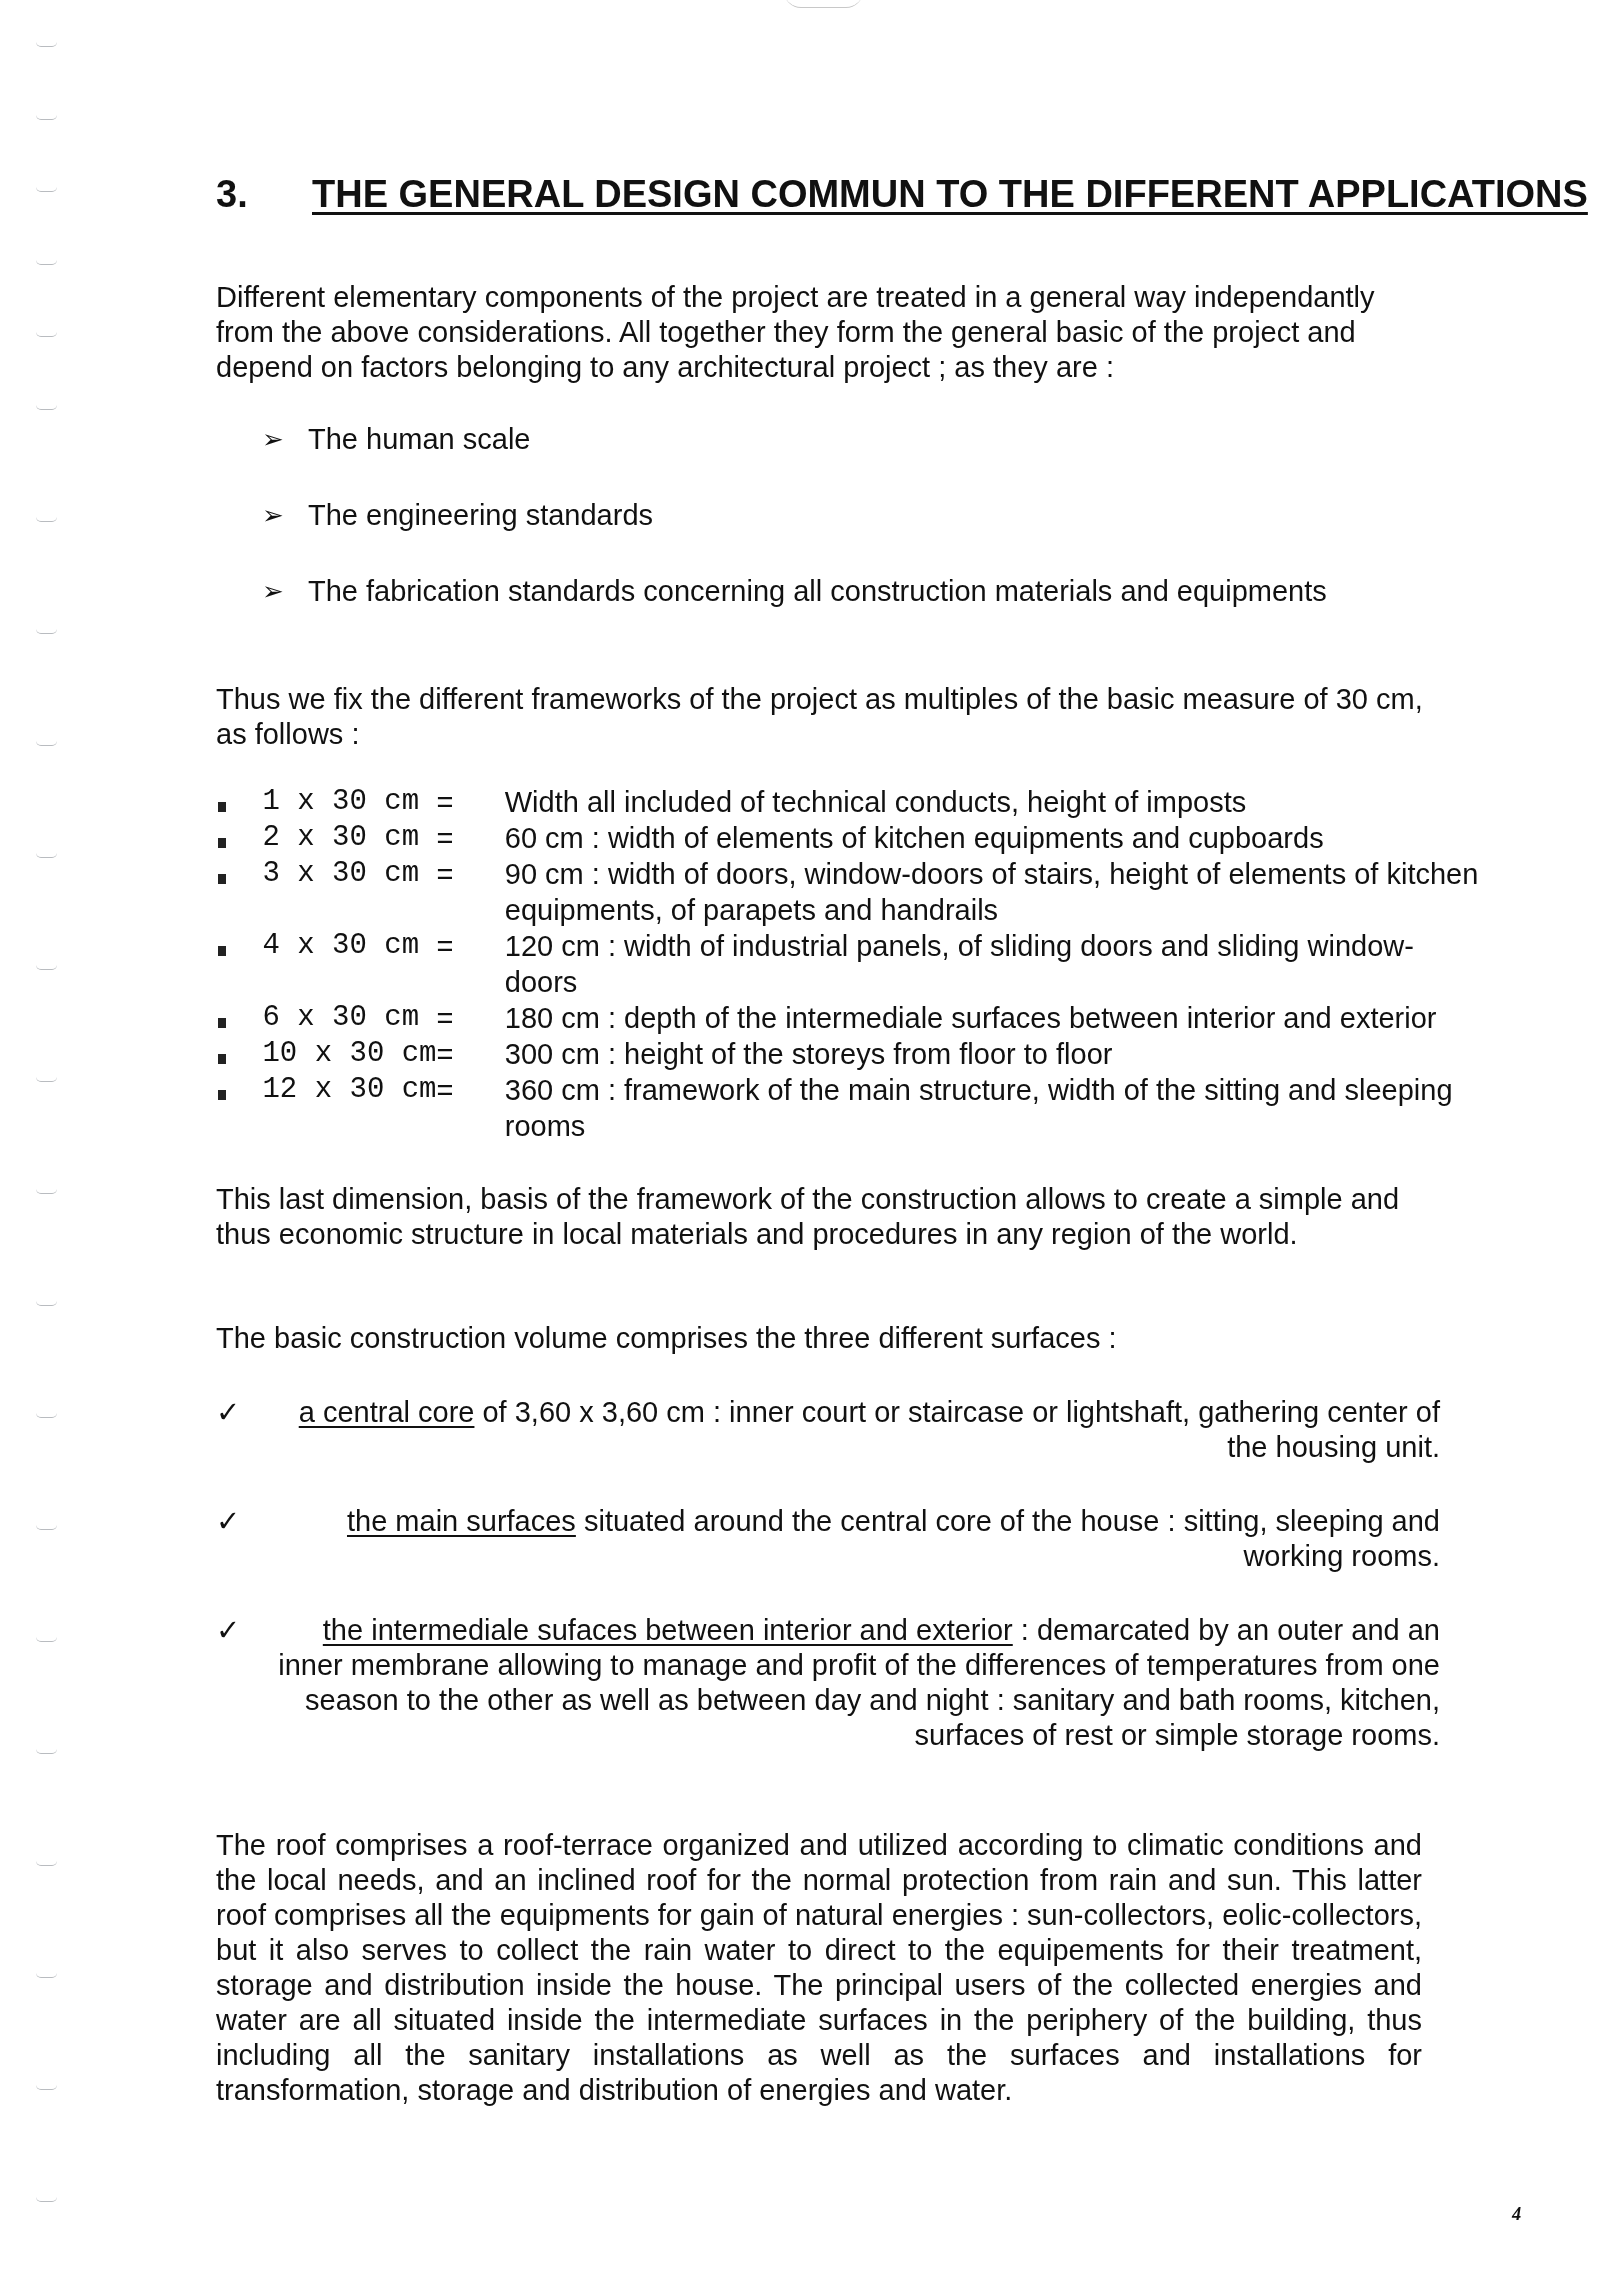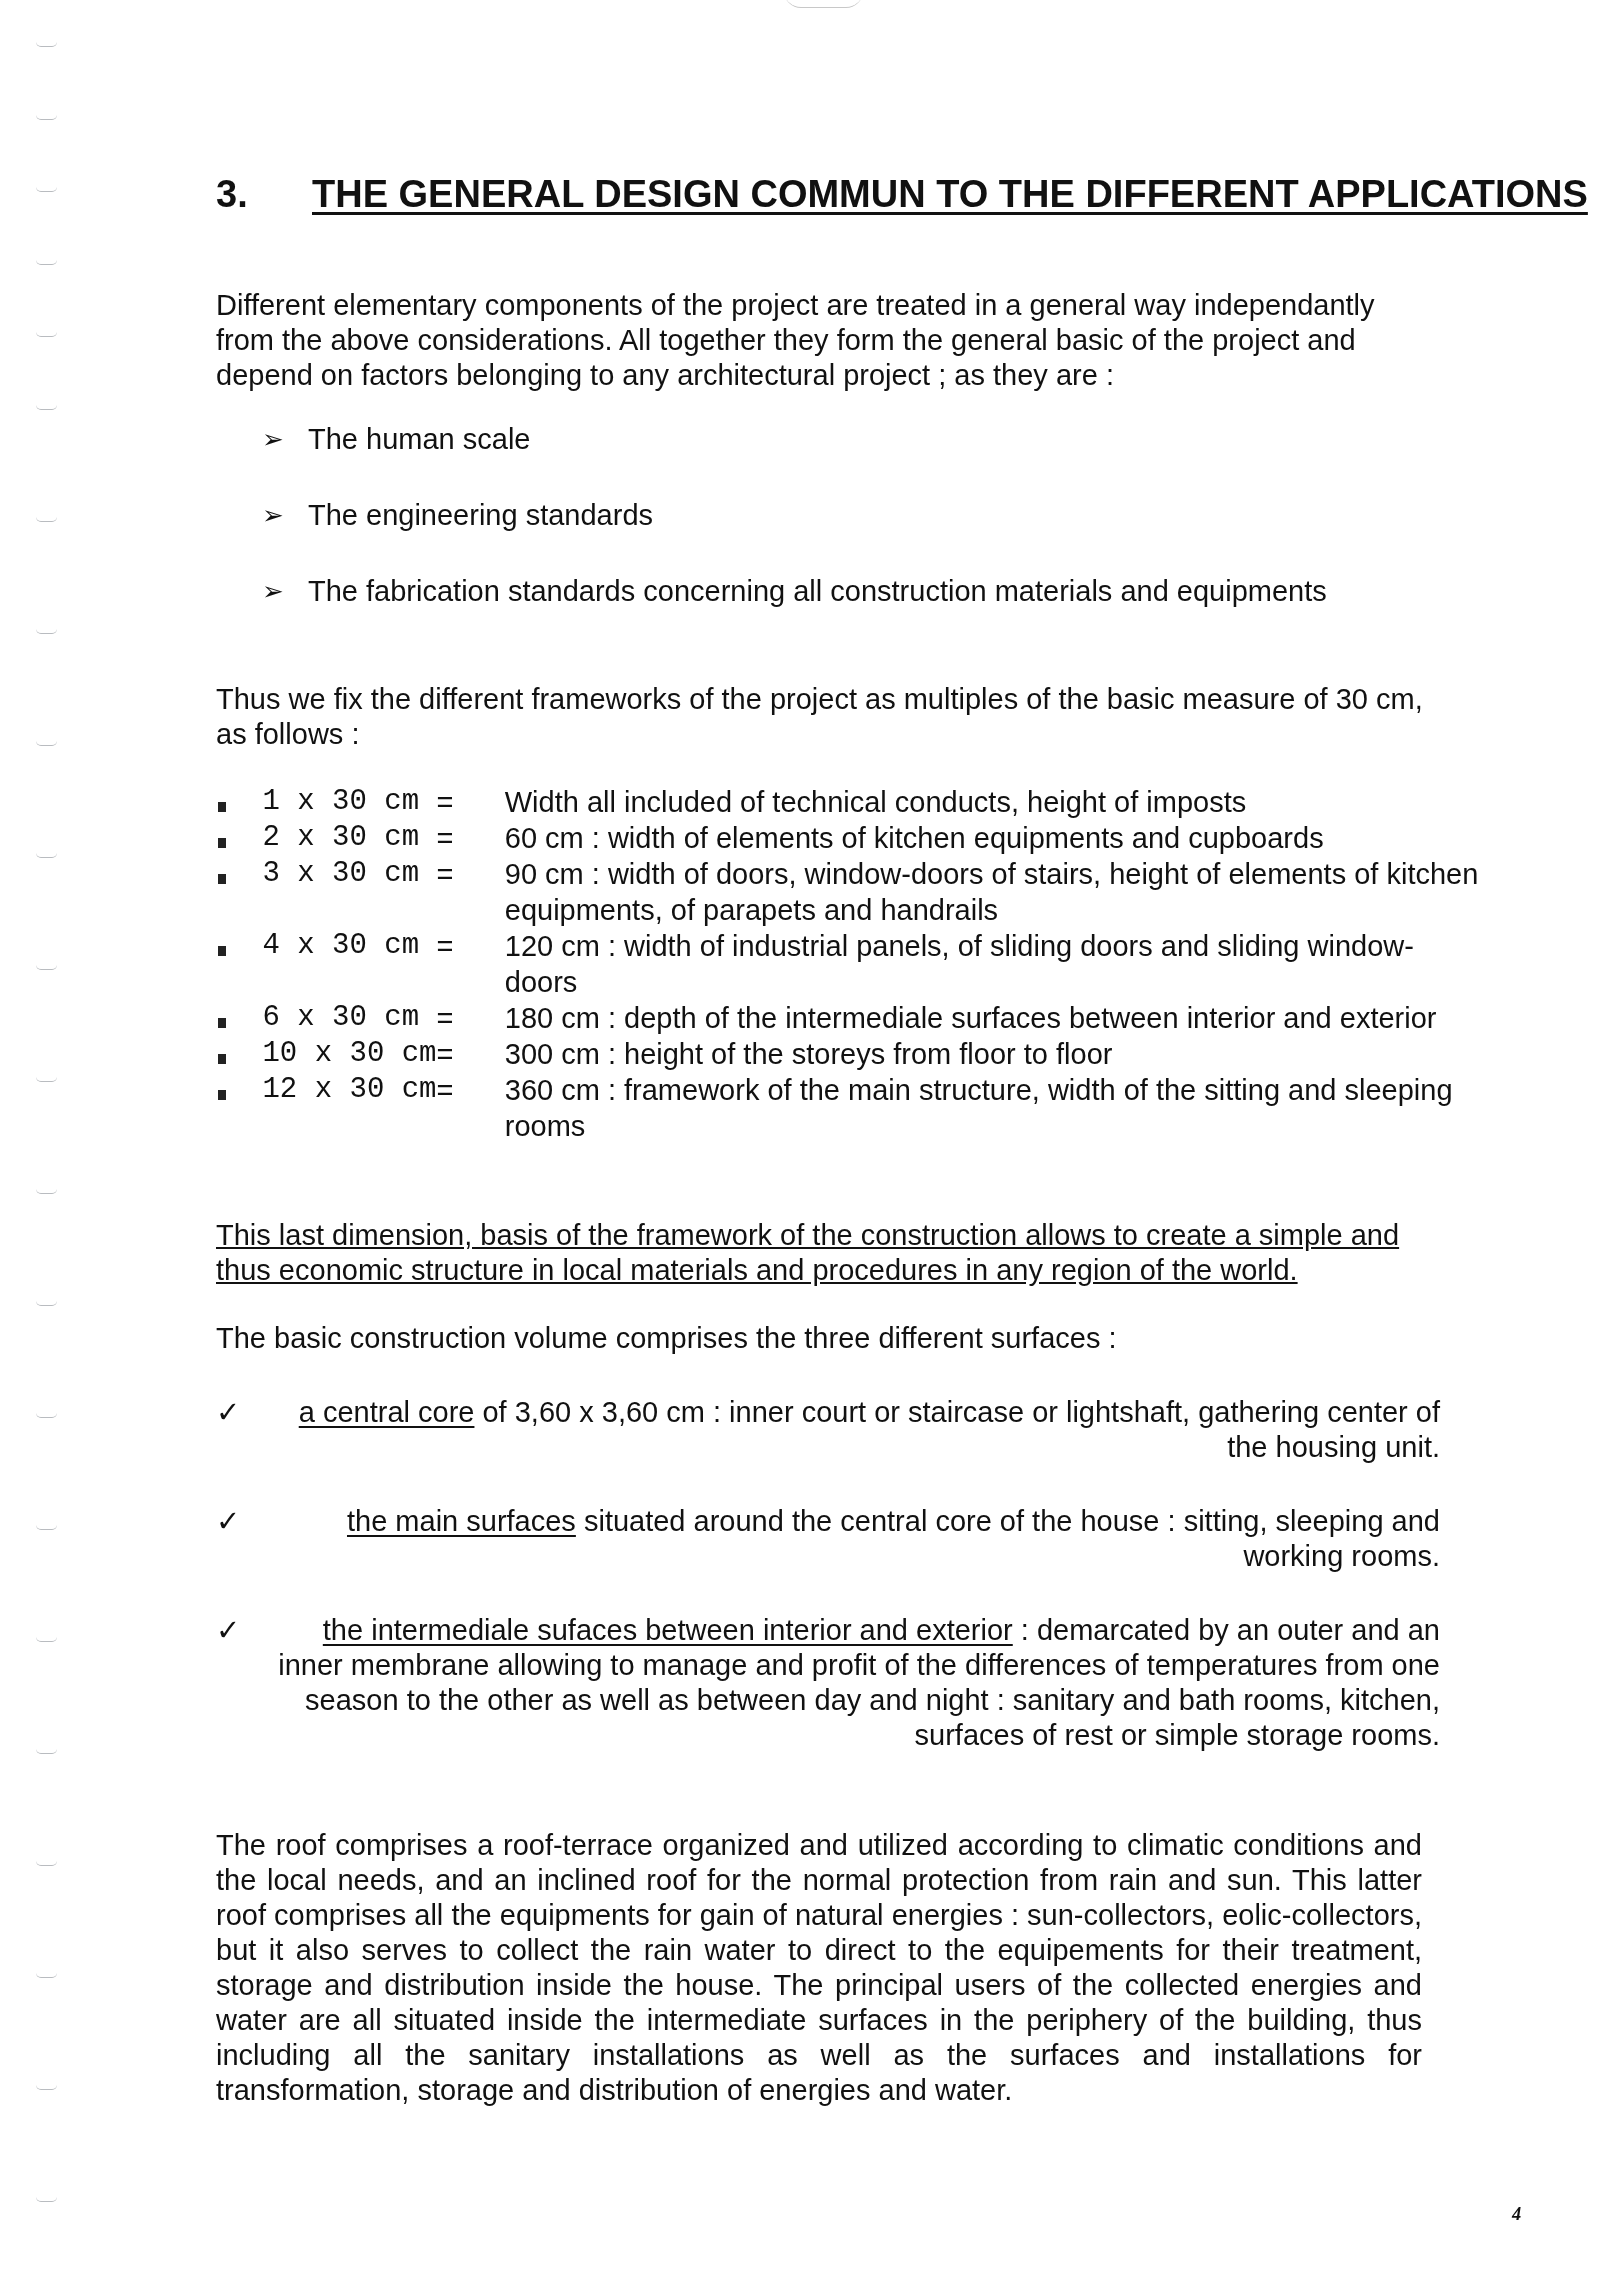"Different elementary components of the" .p-intro { top: 288px -> 280px }
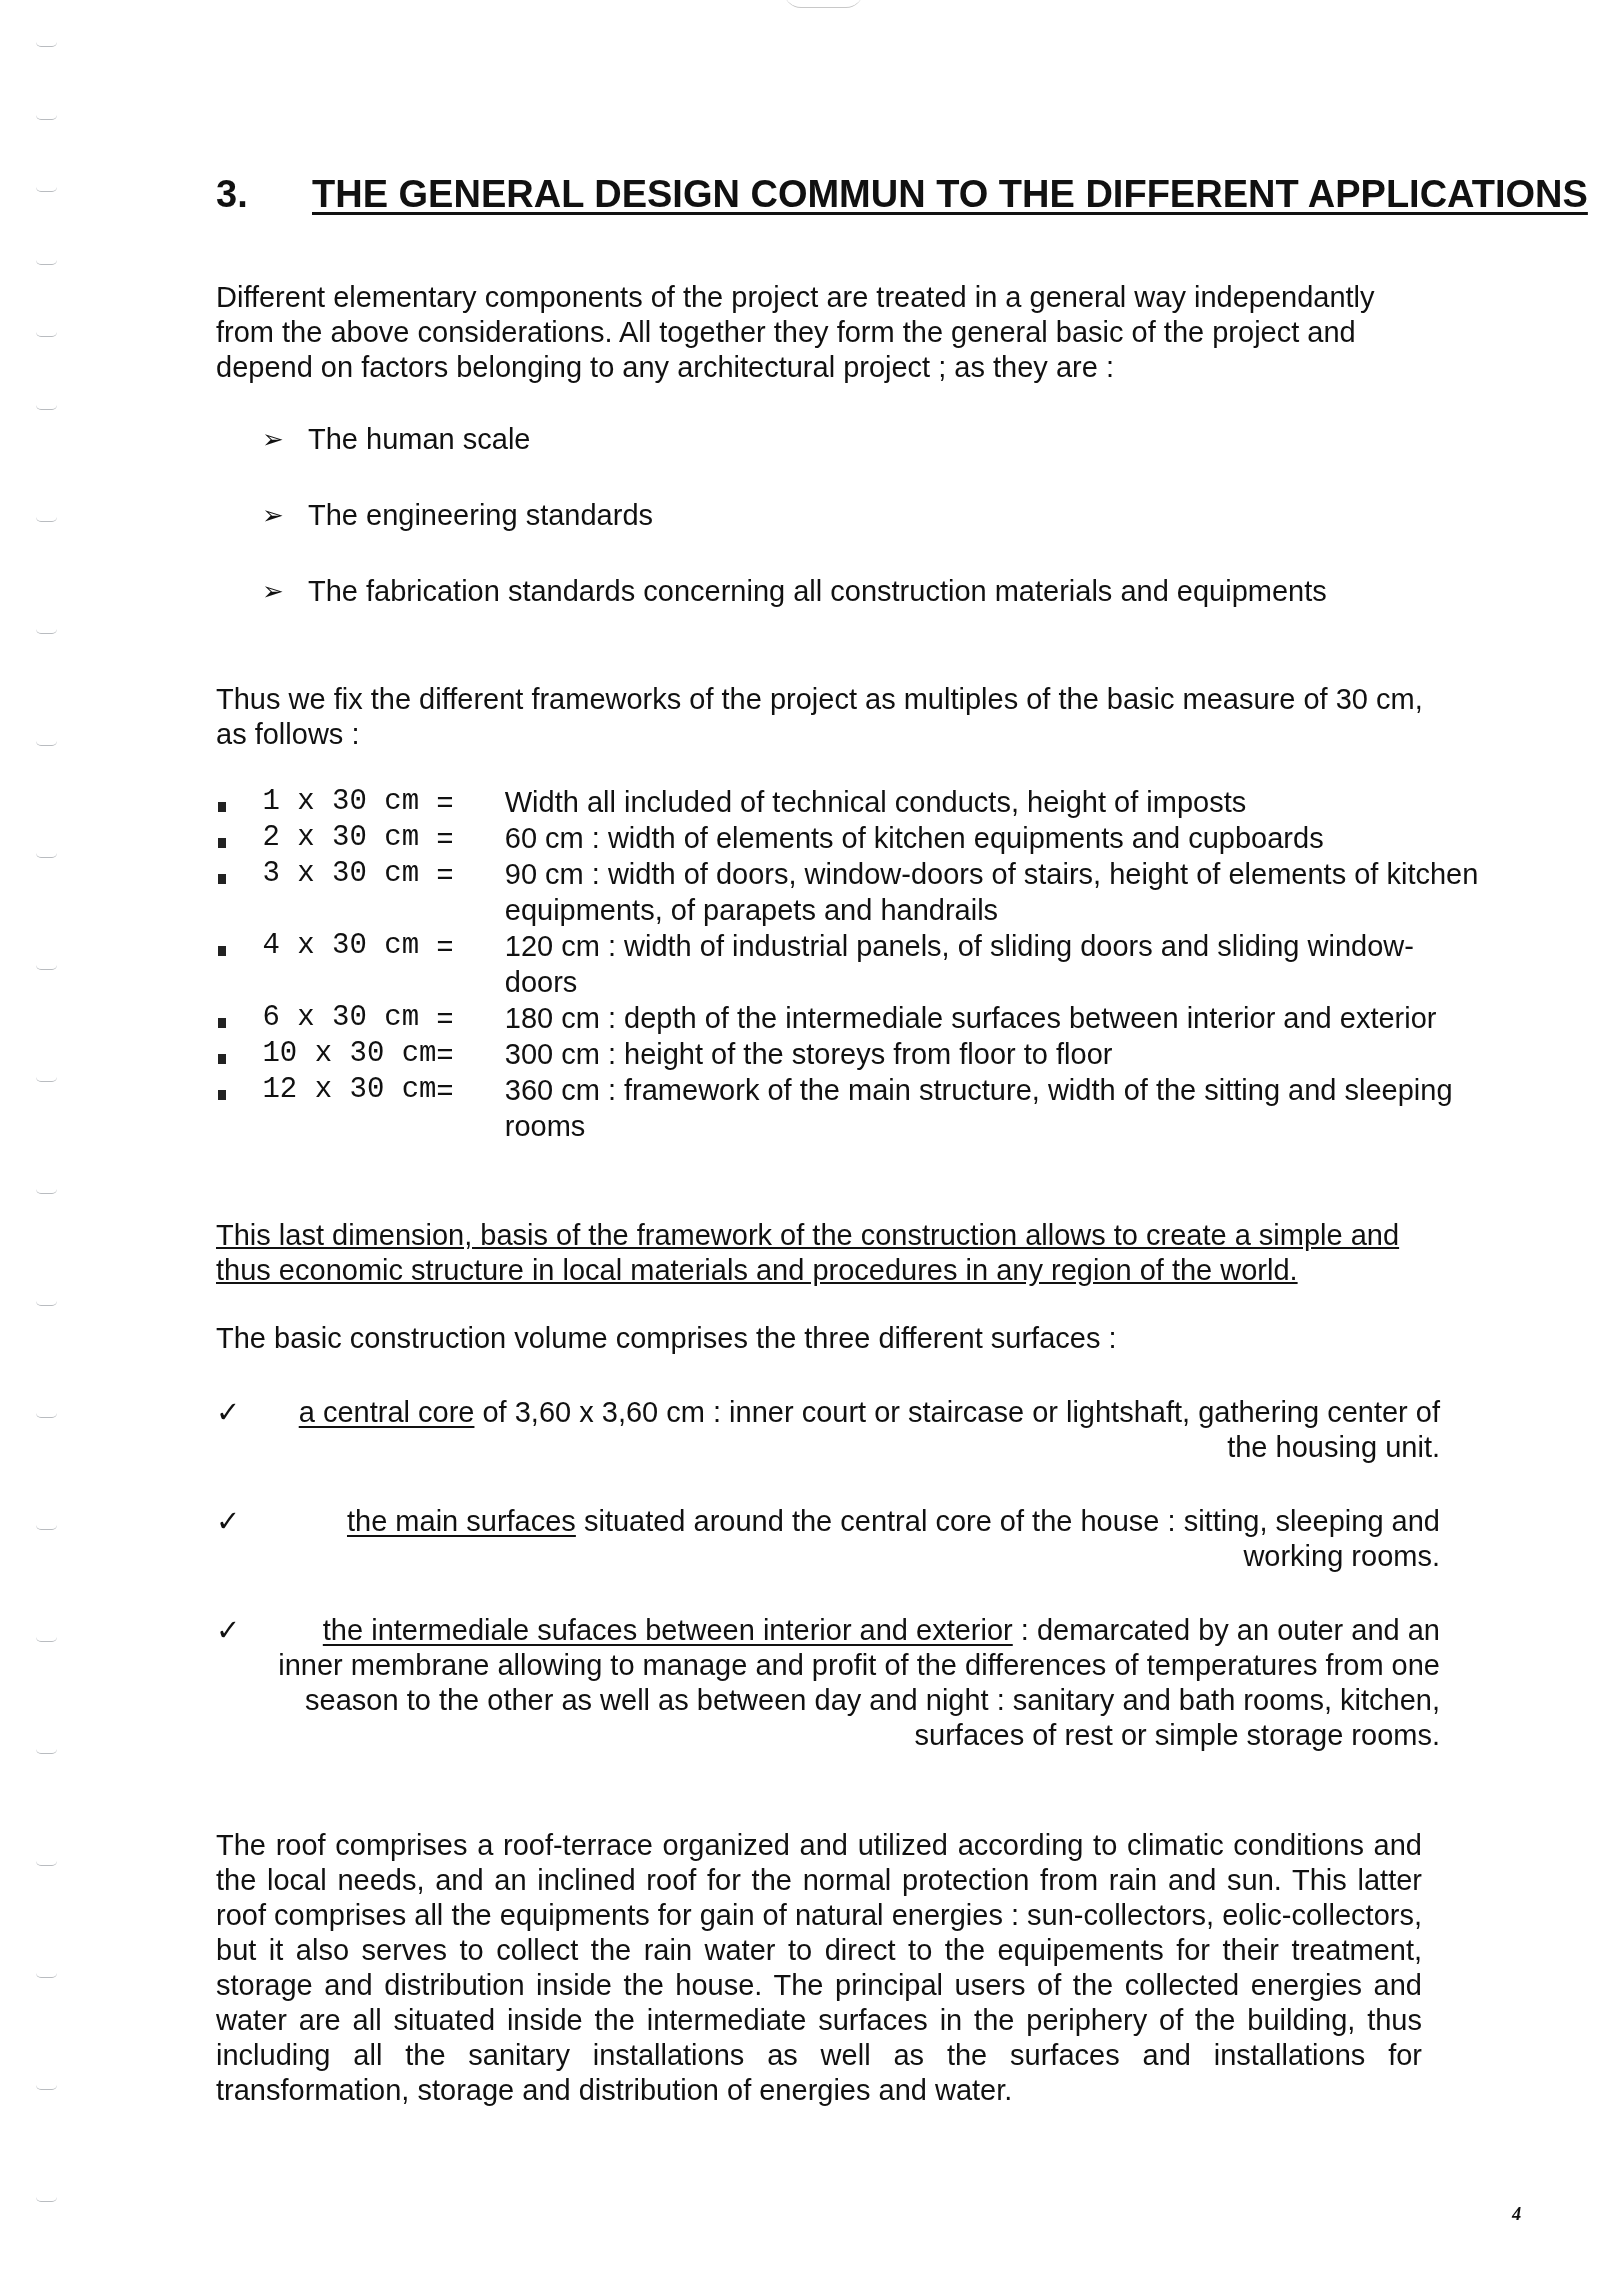"This last dimension, basis of" .p-last { text-decoration: underline -> none; top: 1218px -> 1182px }
